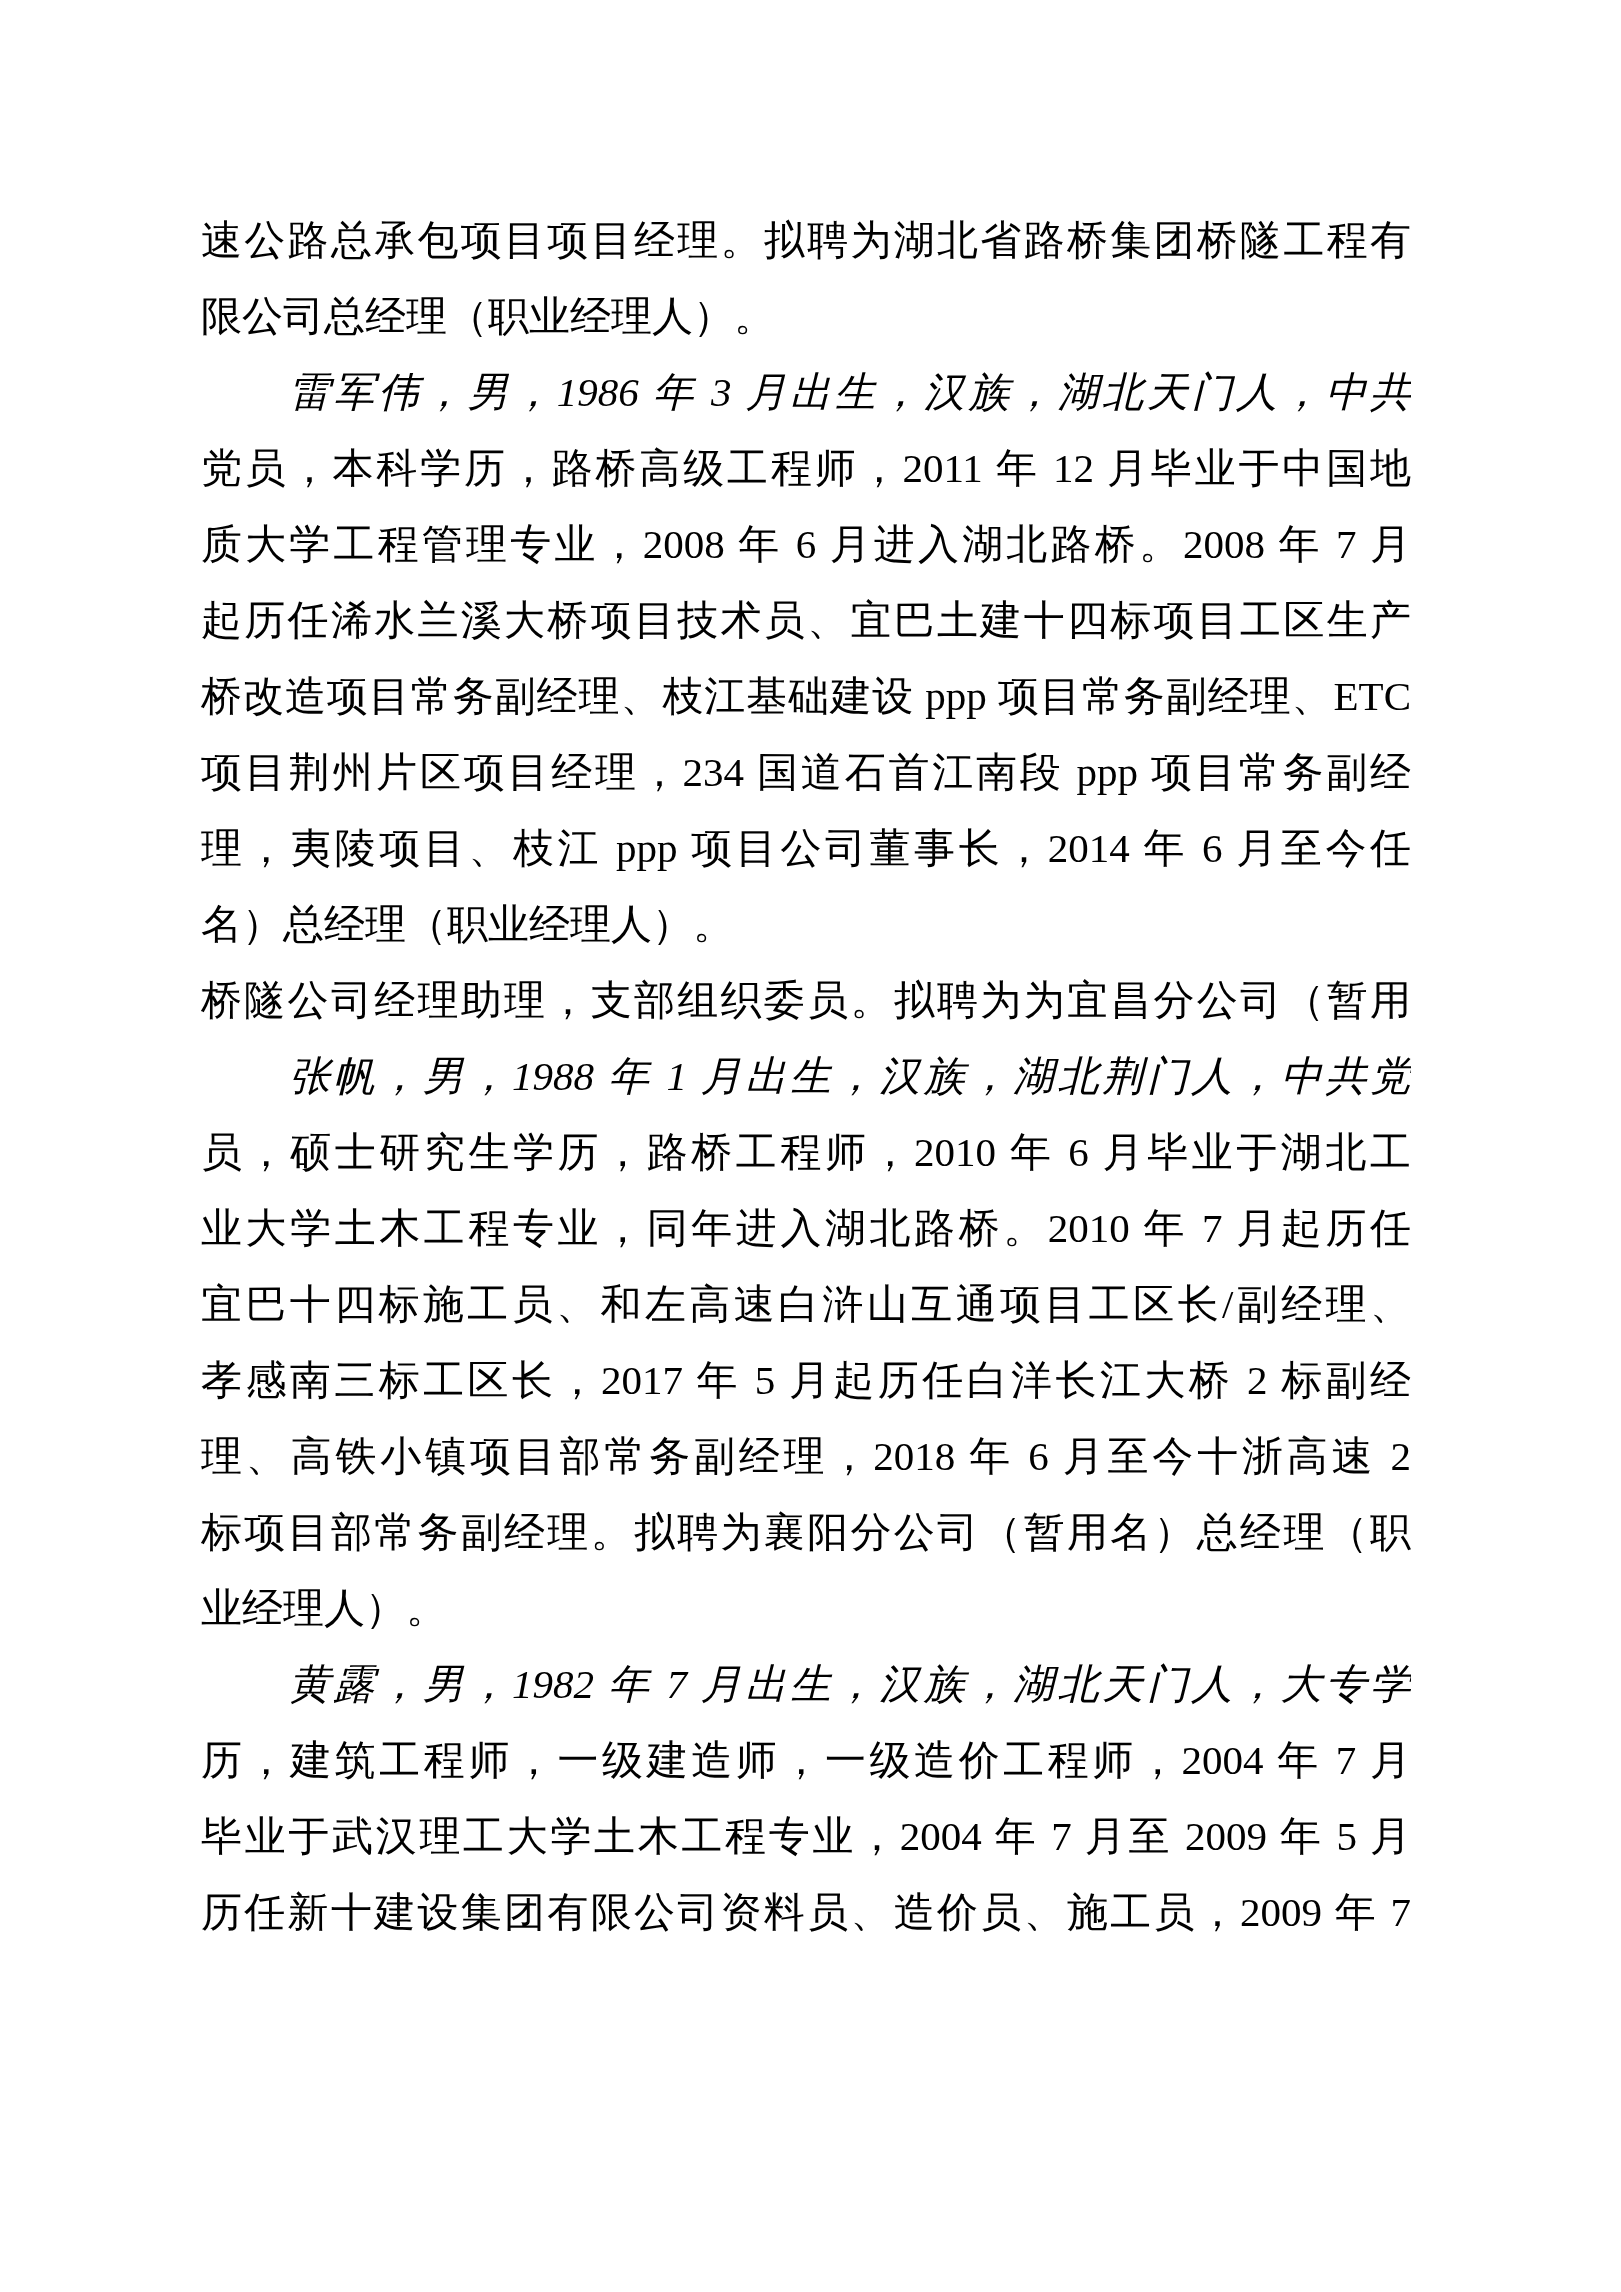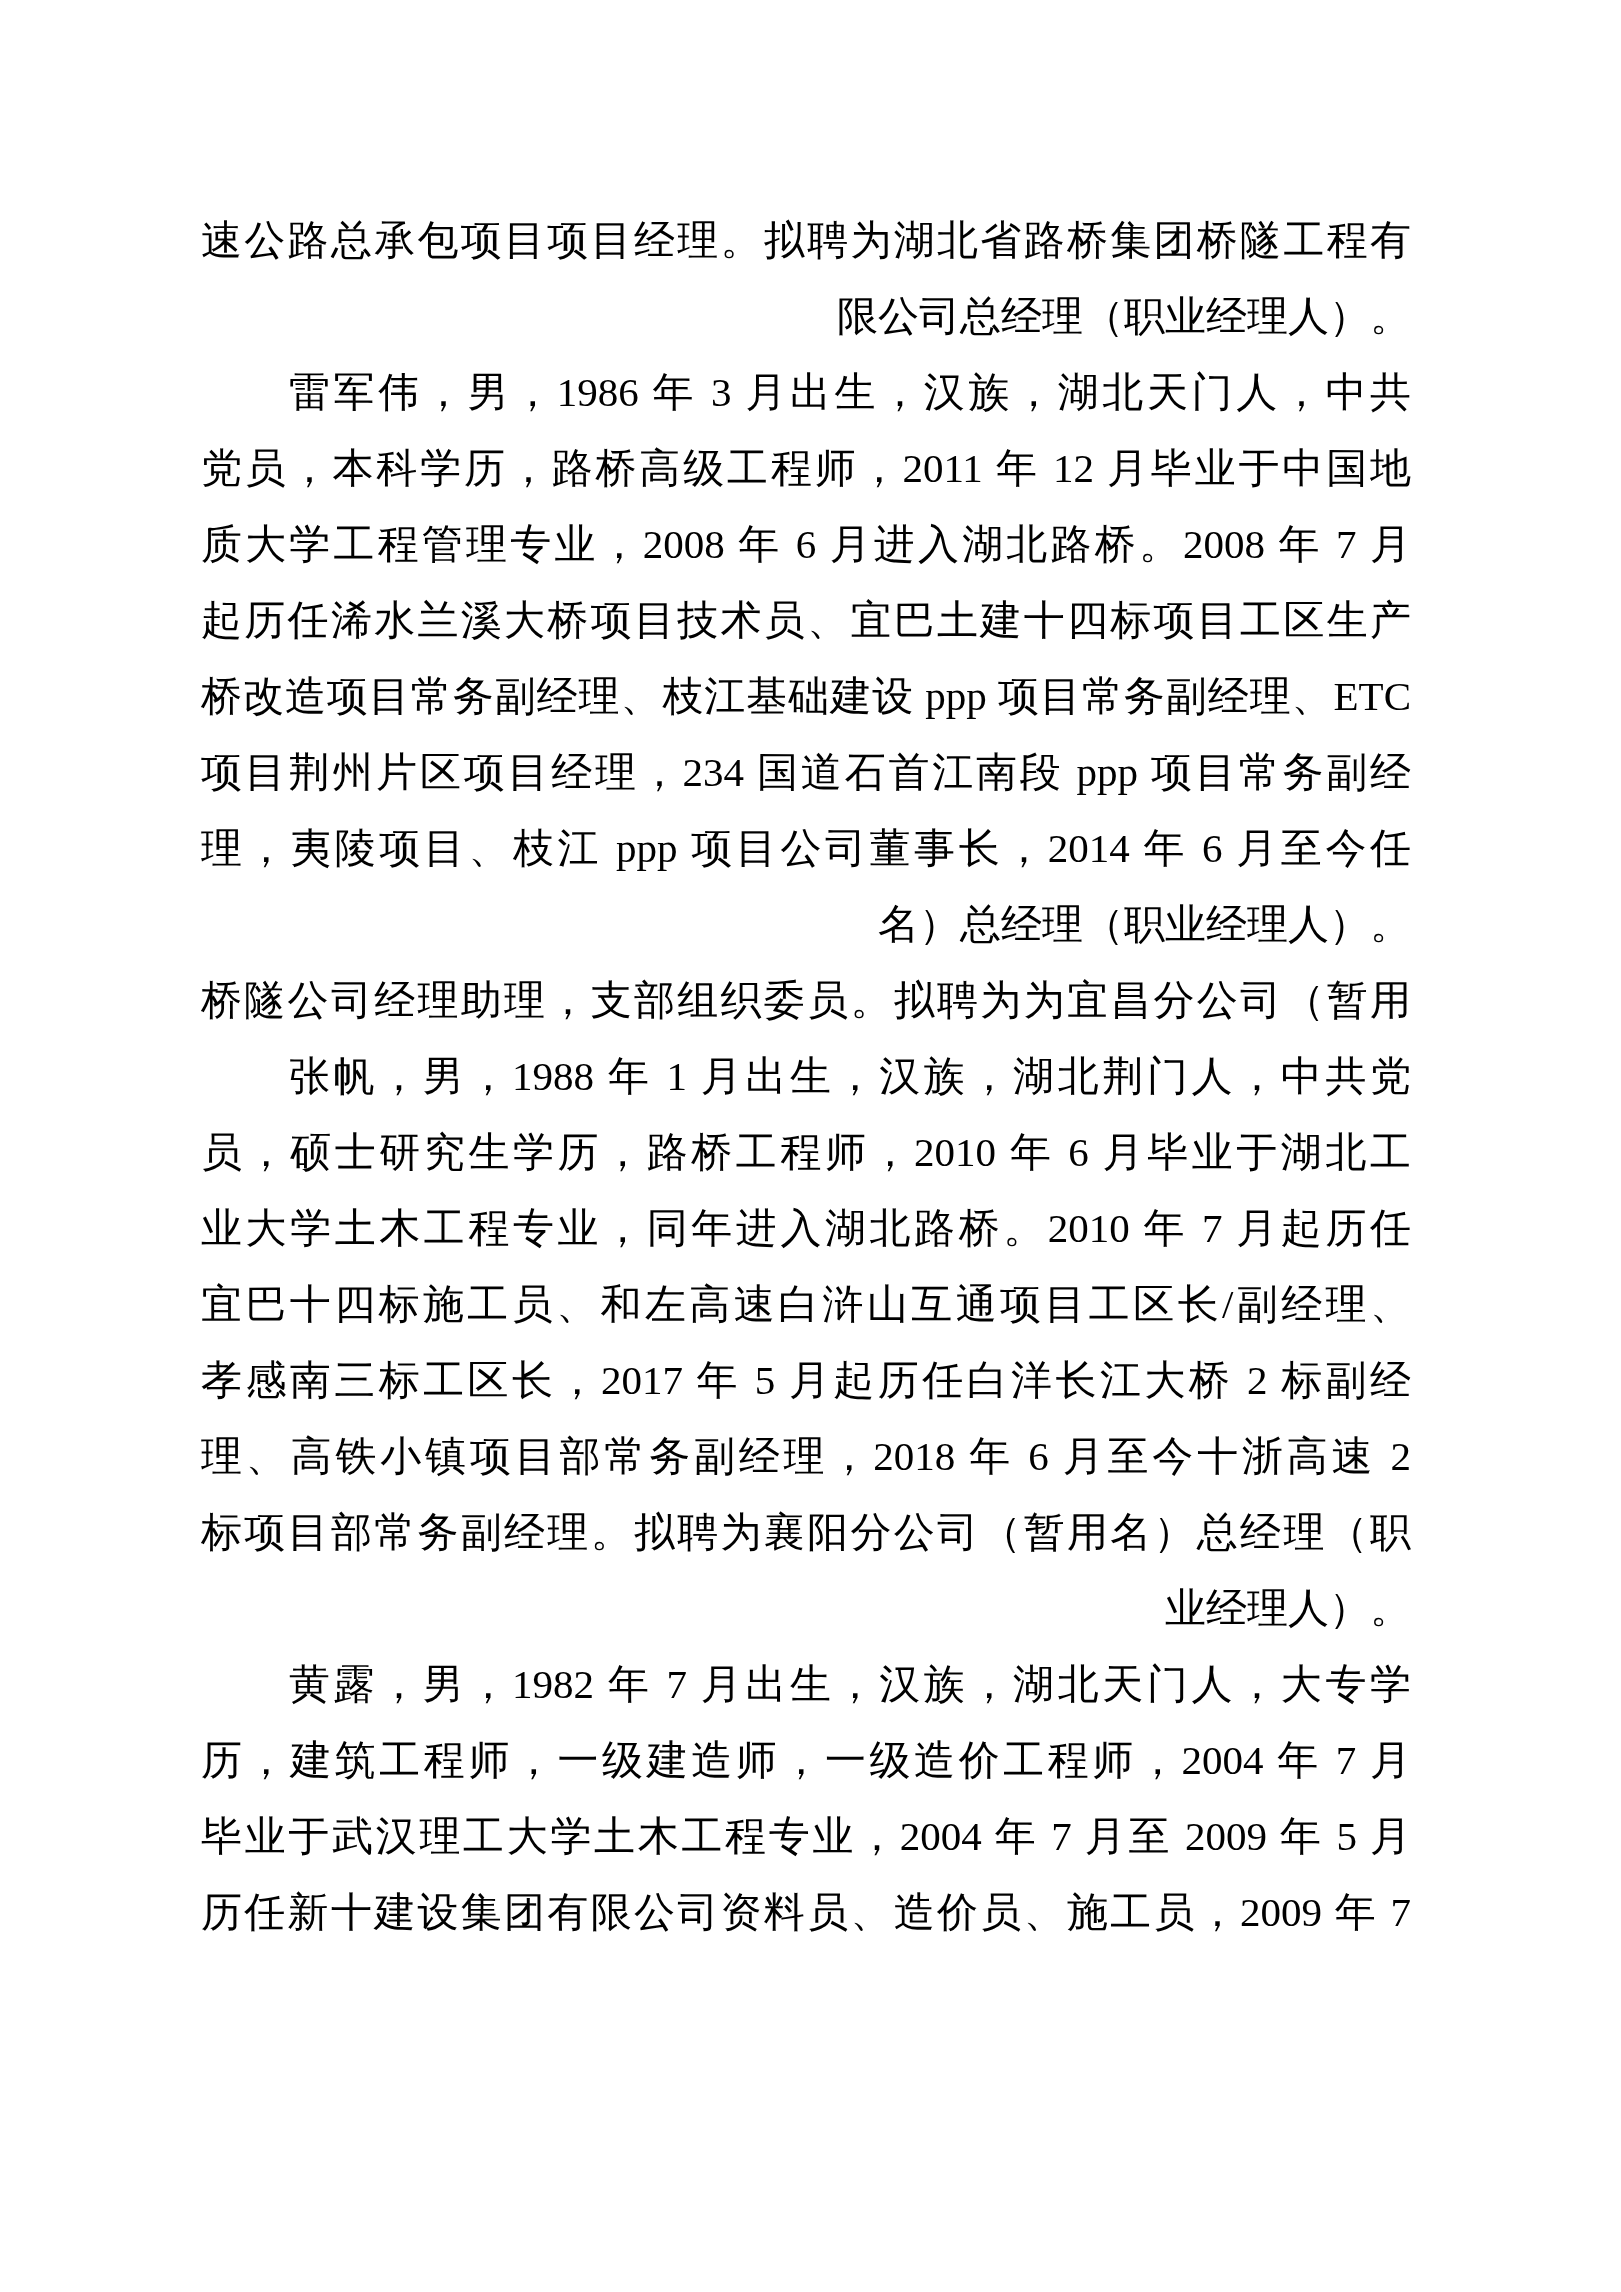"限公司总经理（职业经理人）。" .doc-line { text-align: right -> left }
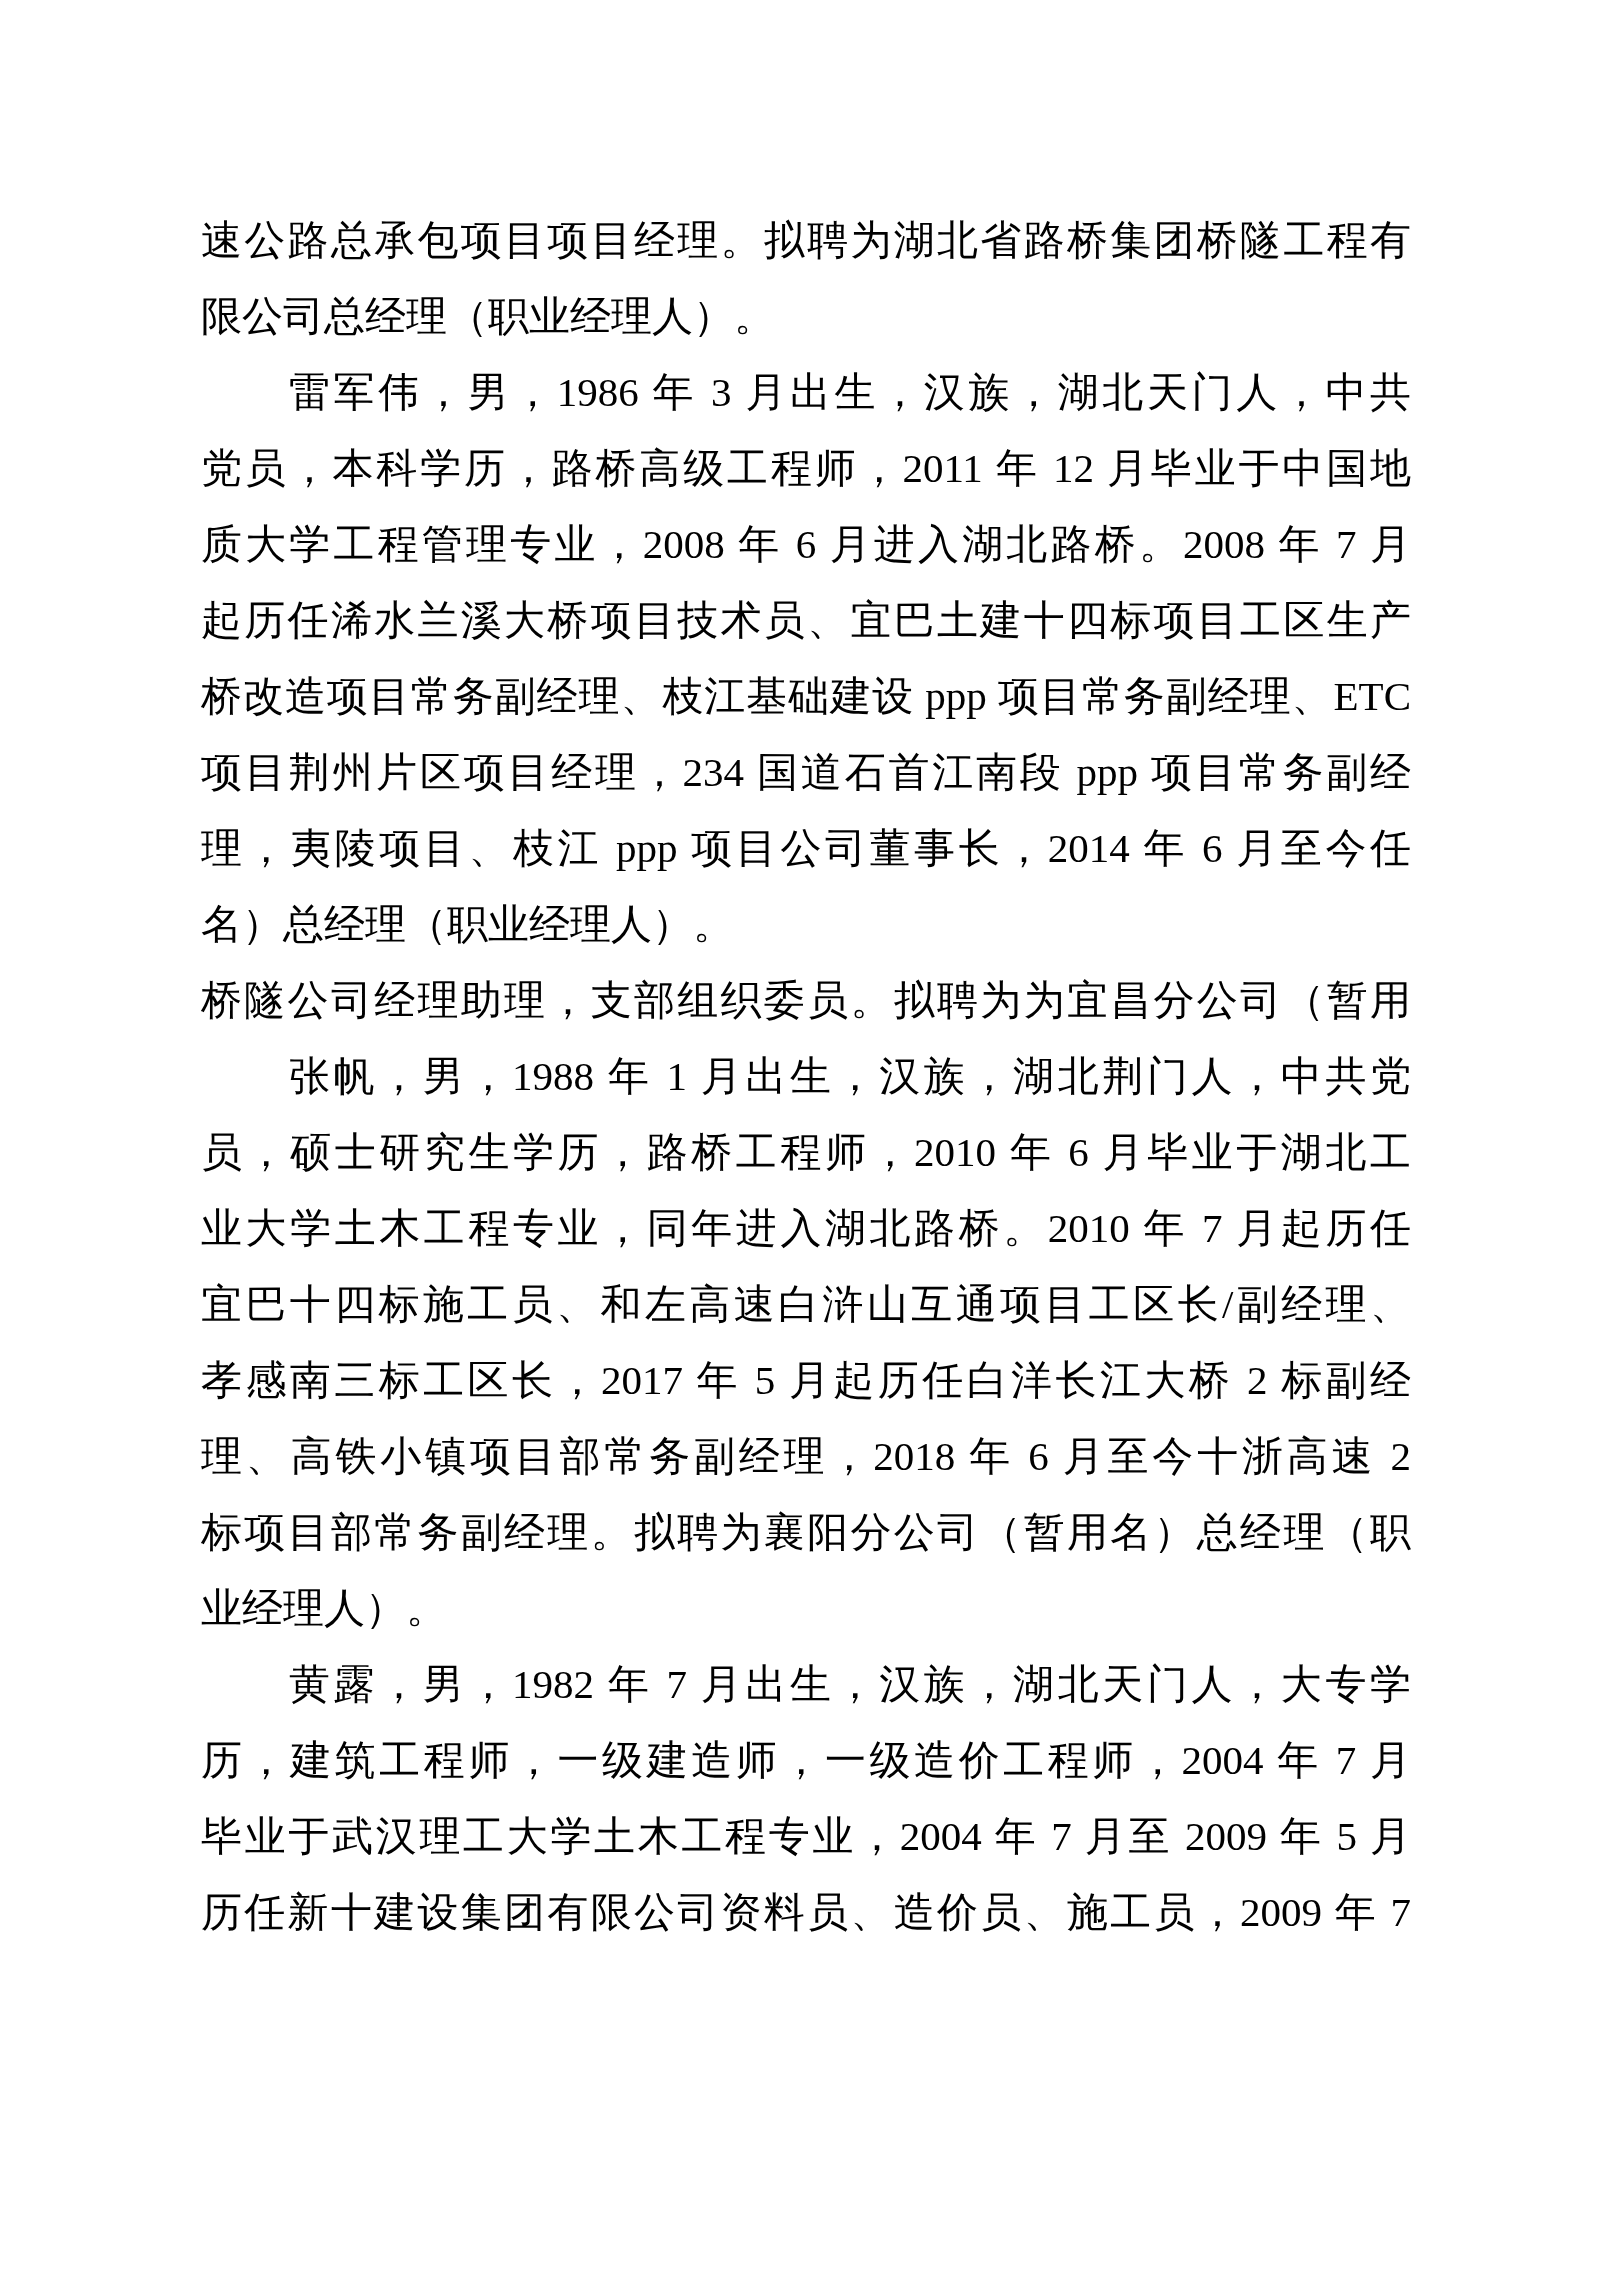"雷军伟，男，1986 年 3 月出生，汉族，湖北天门人，中共" .doc-line.indent { font-style: none -> italic }
